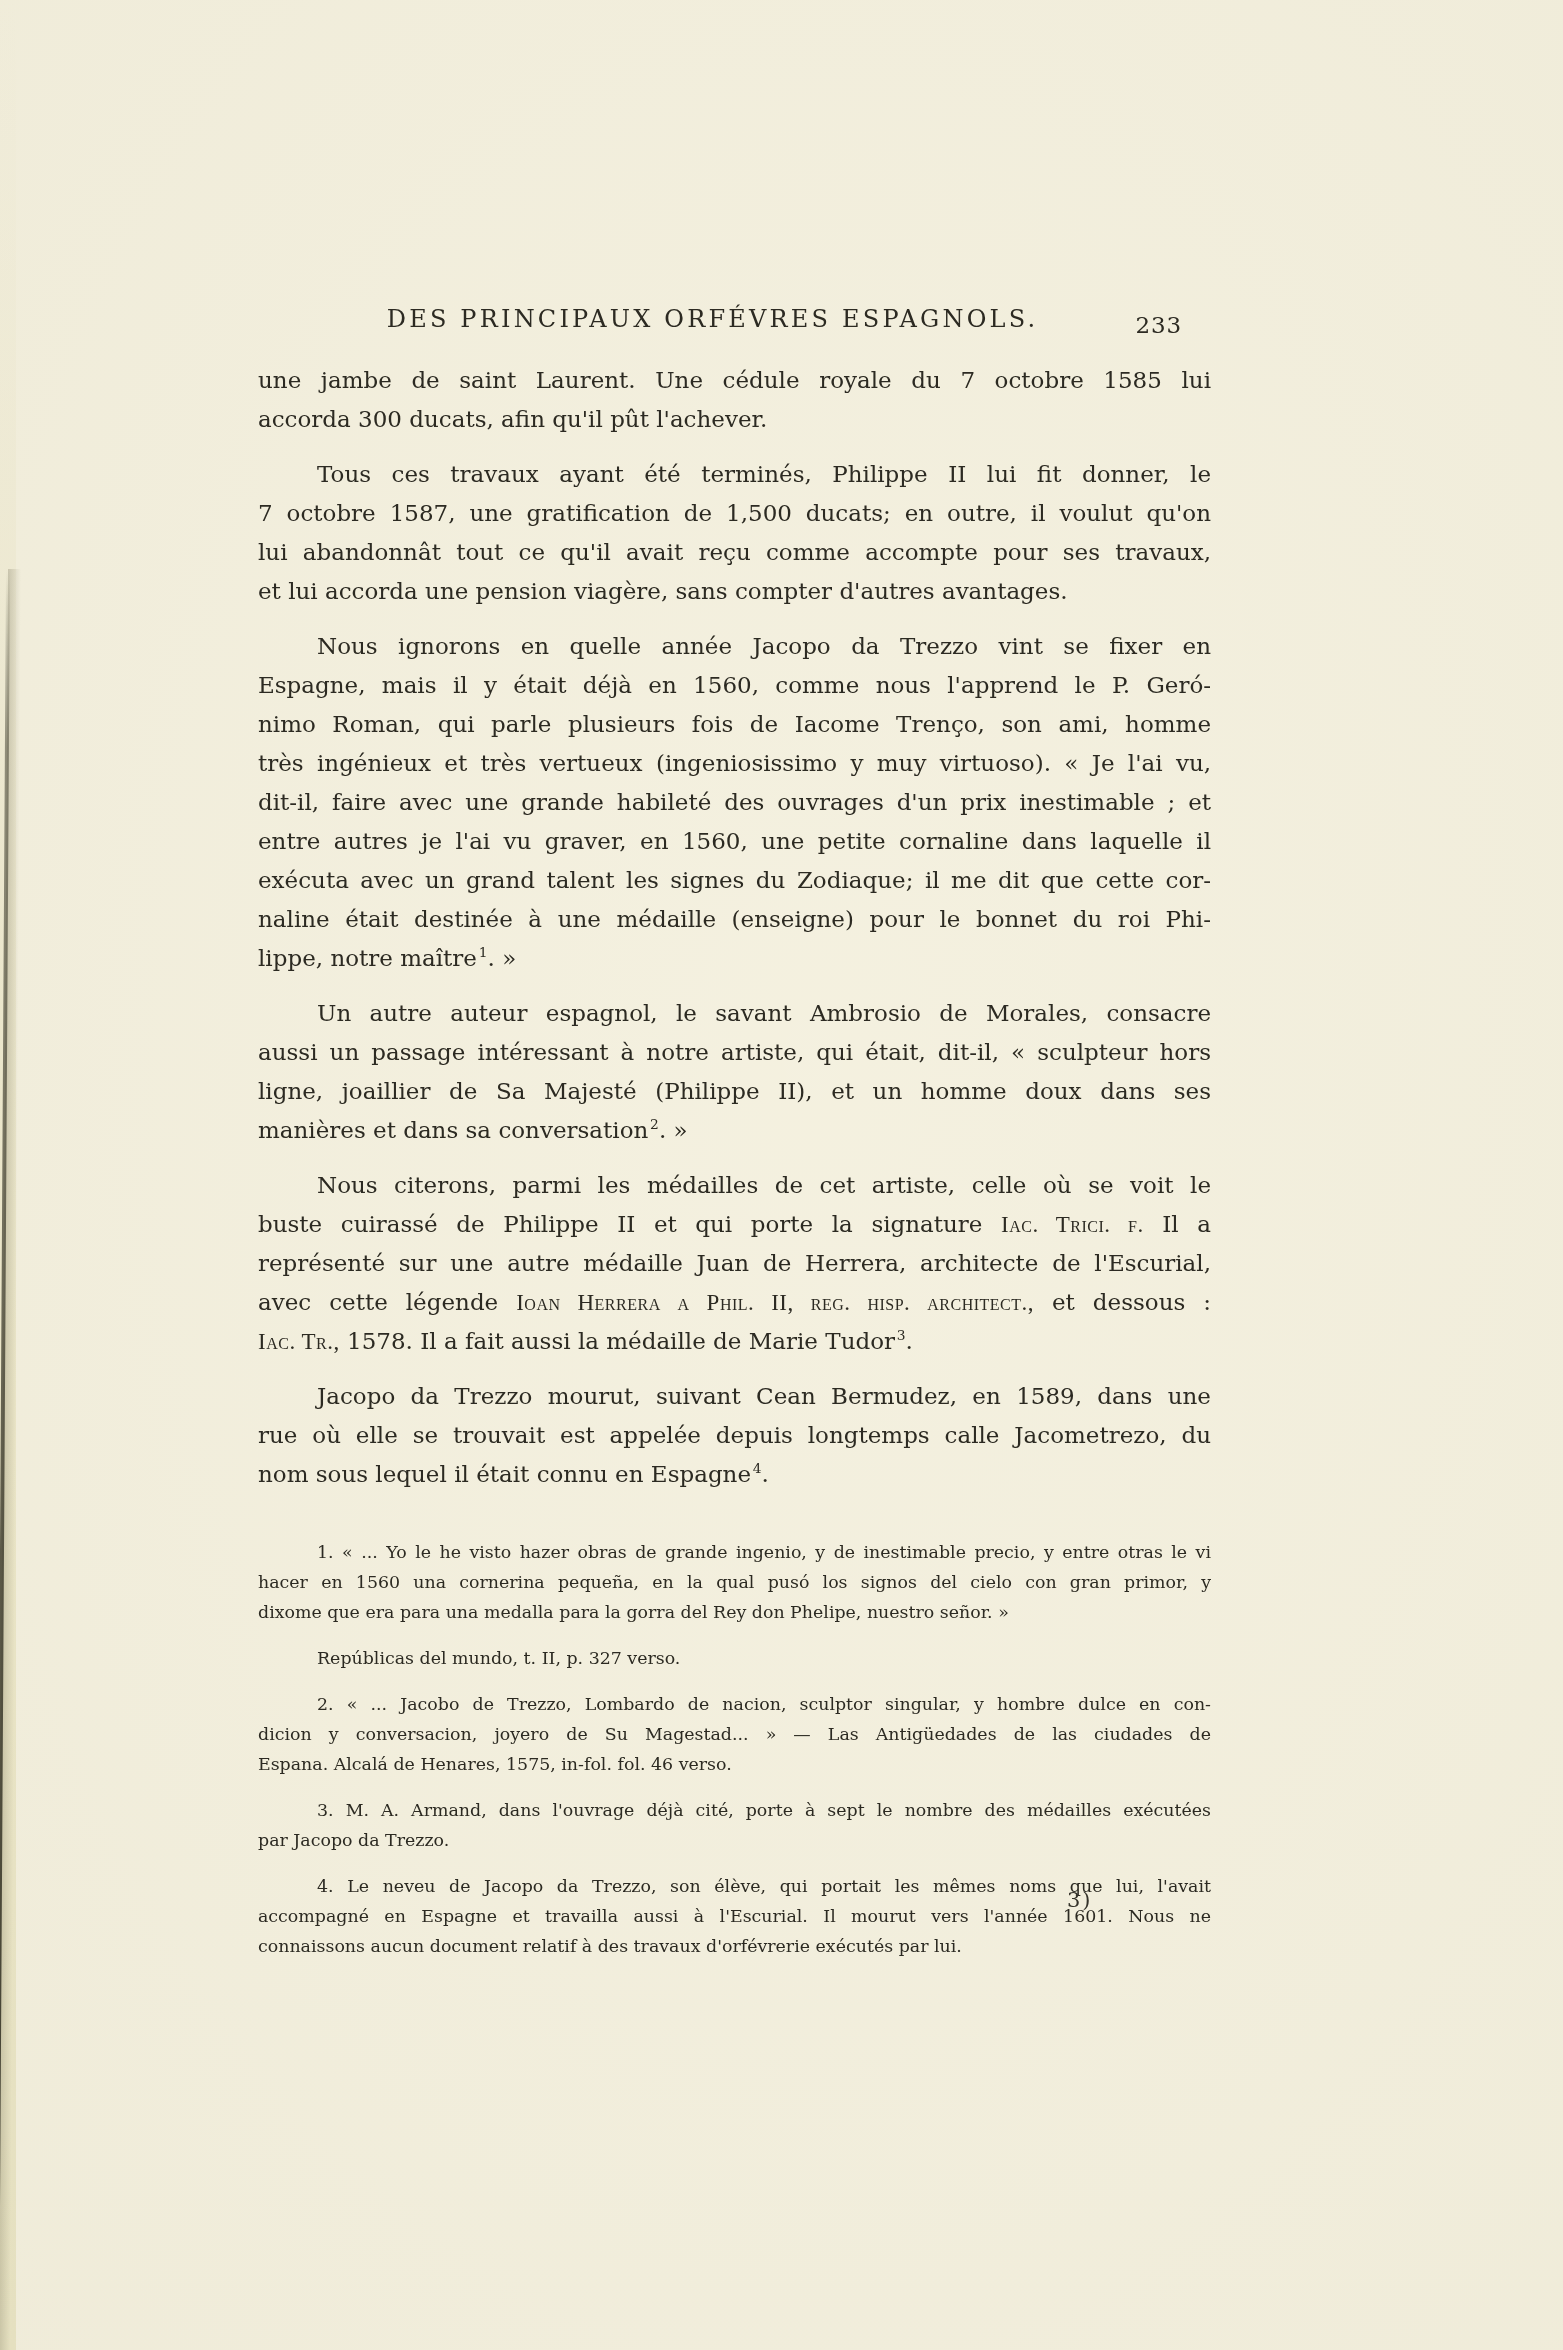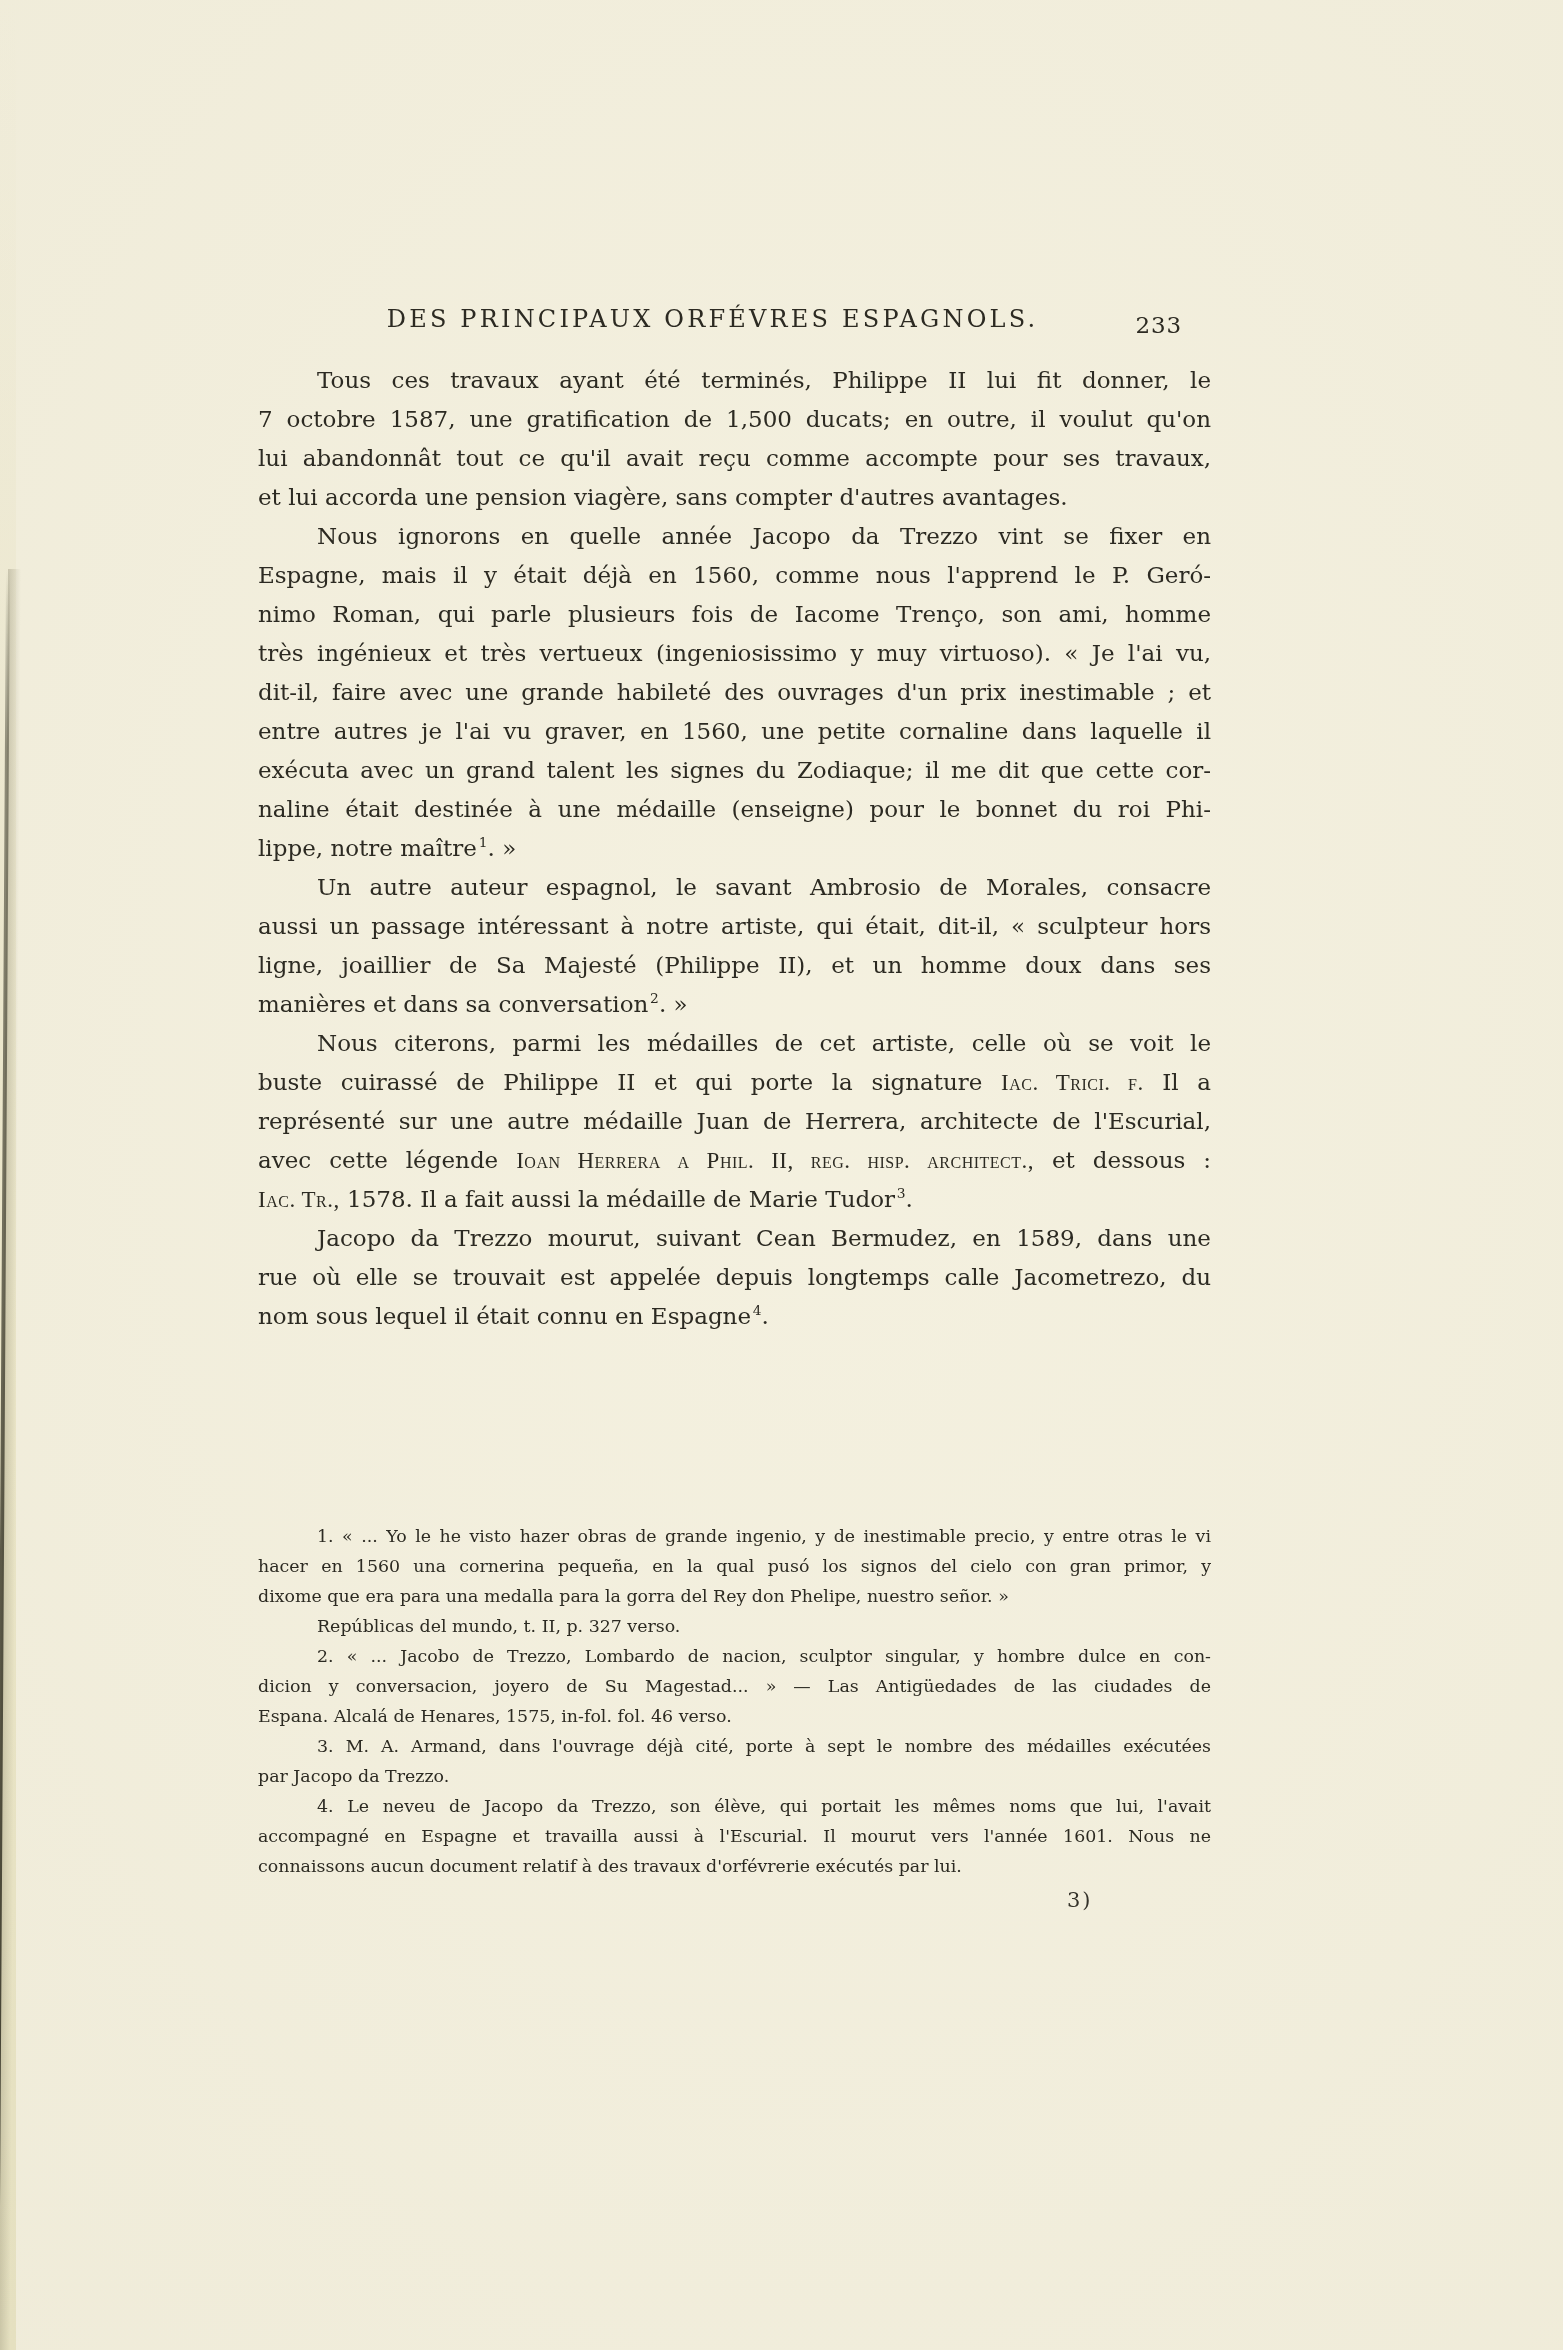"une jambe de saint Laurent." div { html: none -> <div> <div><span>une jambe de saint Laurent. Une cédule royale du 7 octobre 1585 lui</span></div> <div><span>accorda 300 ducats, afin qu'il pût l'achever.</span></div> </div> }
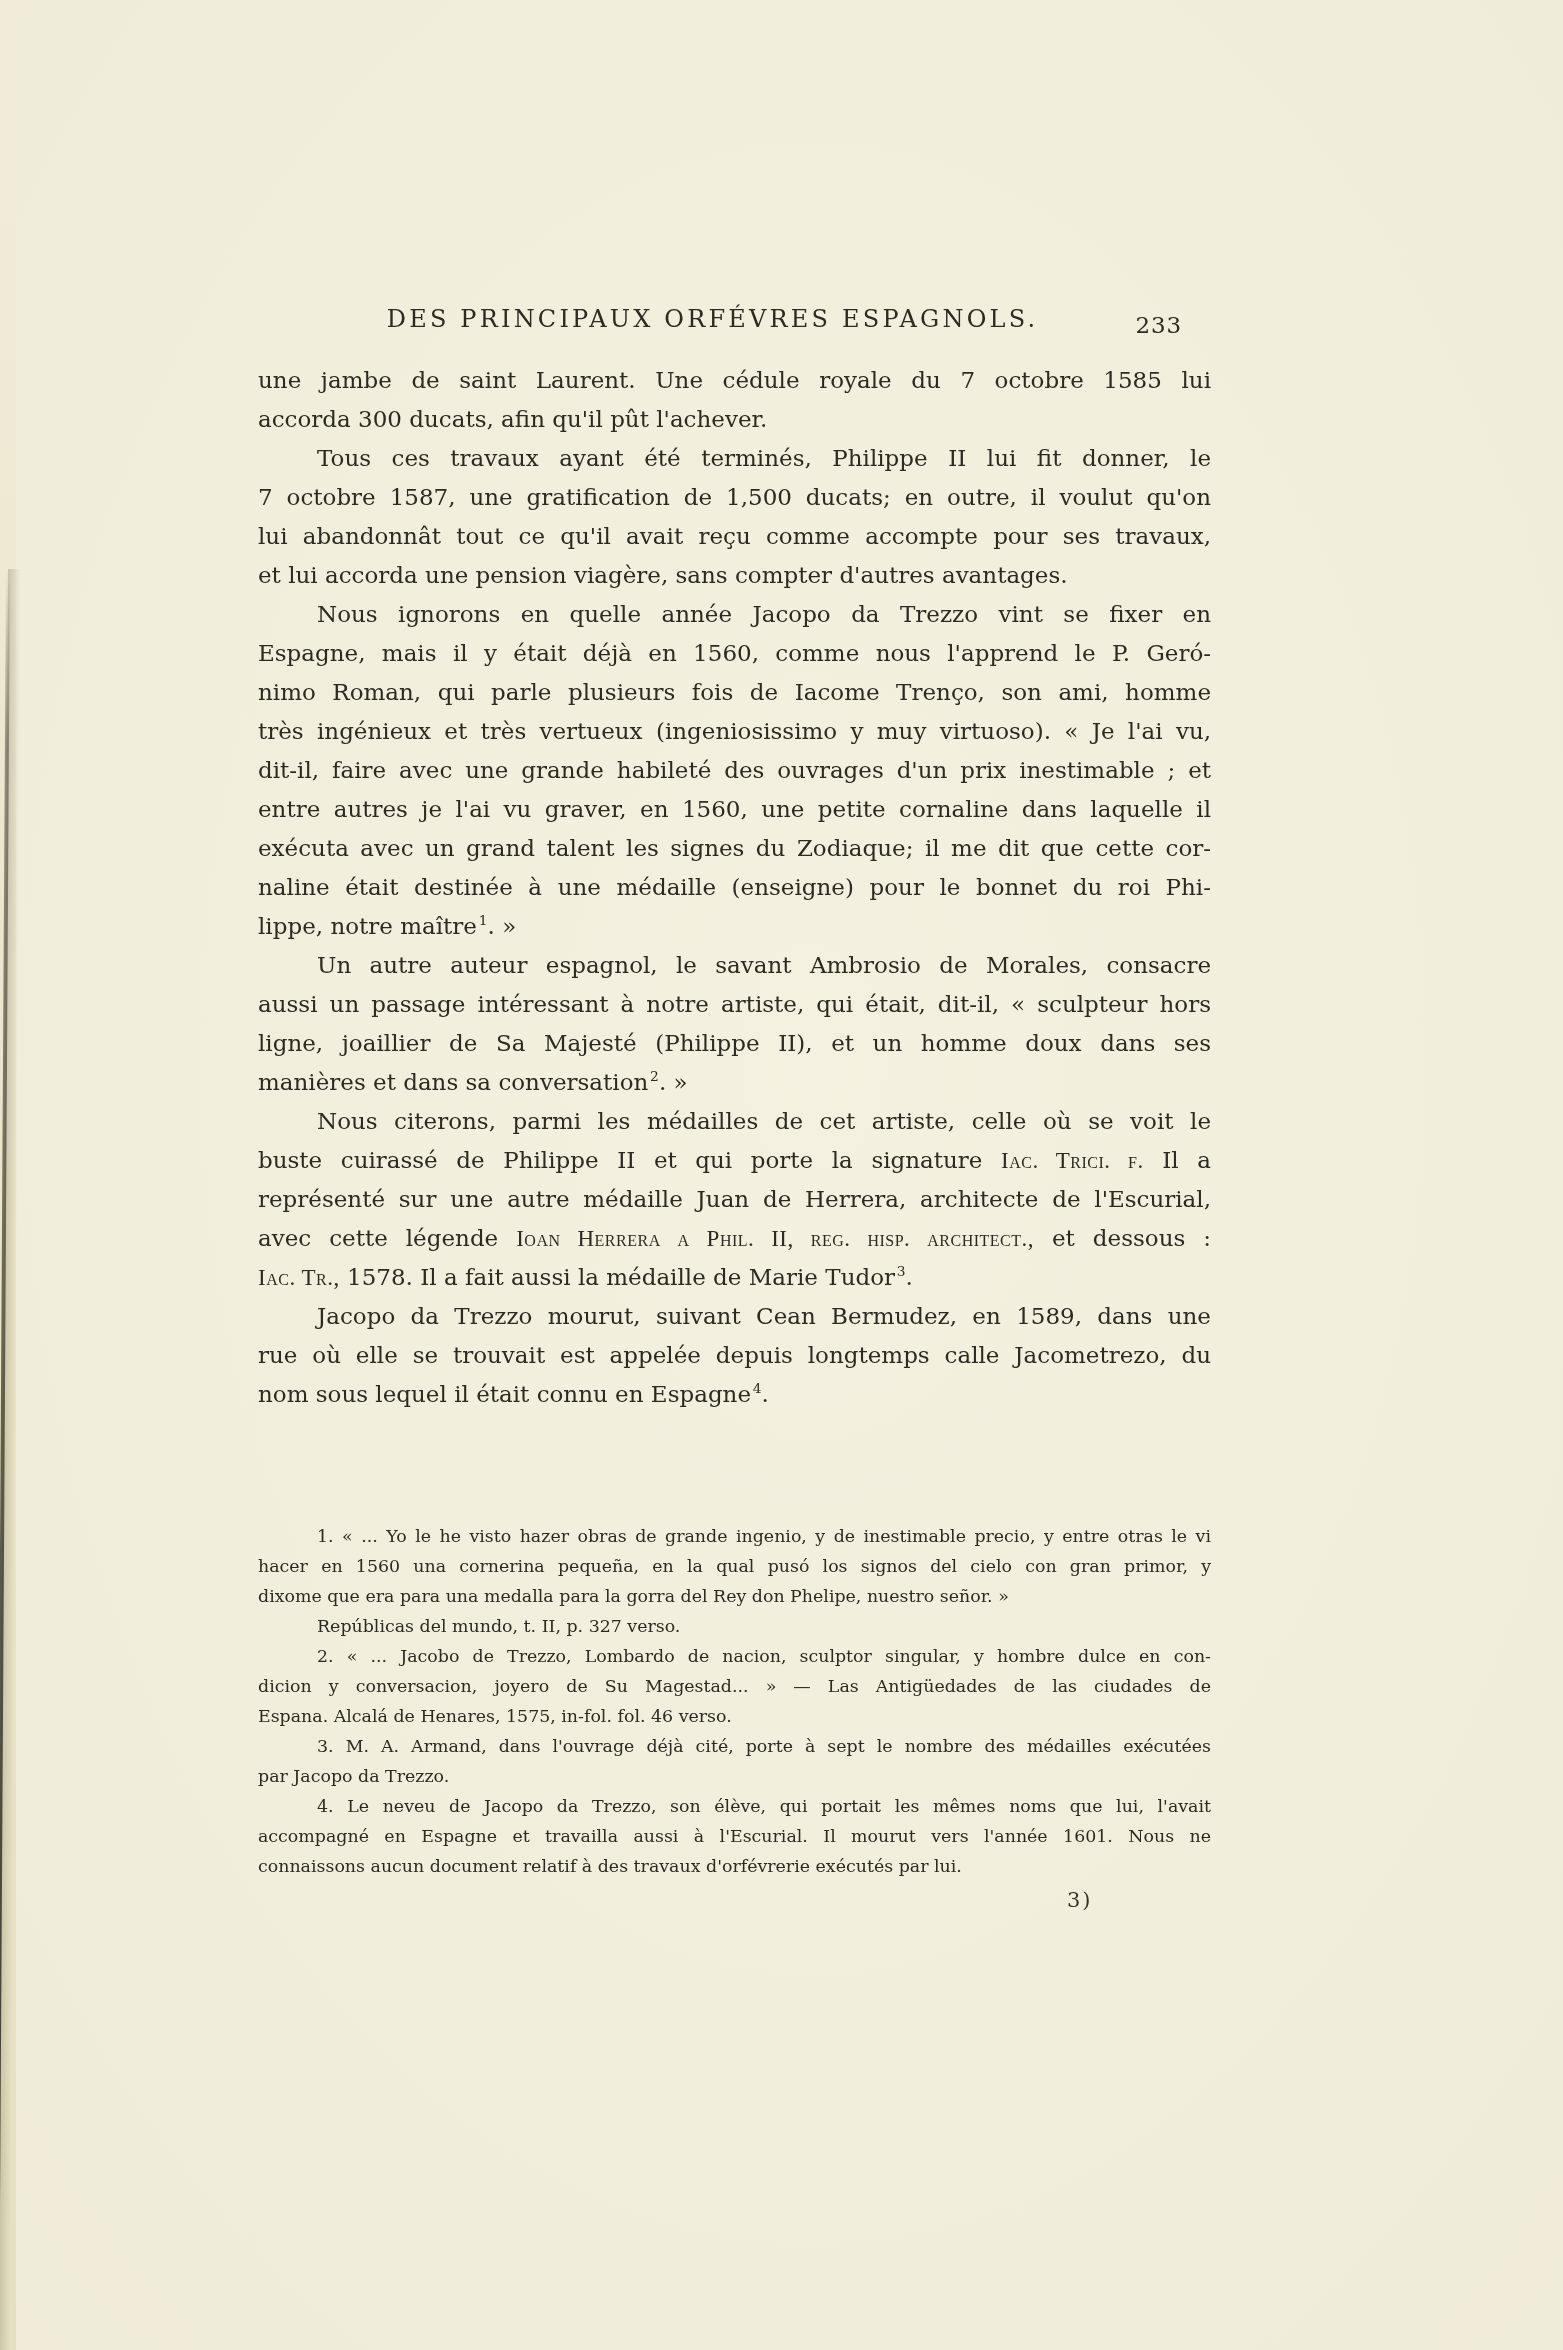"Tous ces travaux ayant été" .line.ind { margin-top: none -> 16px }
